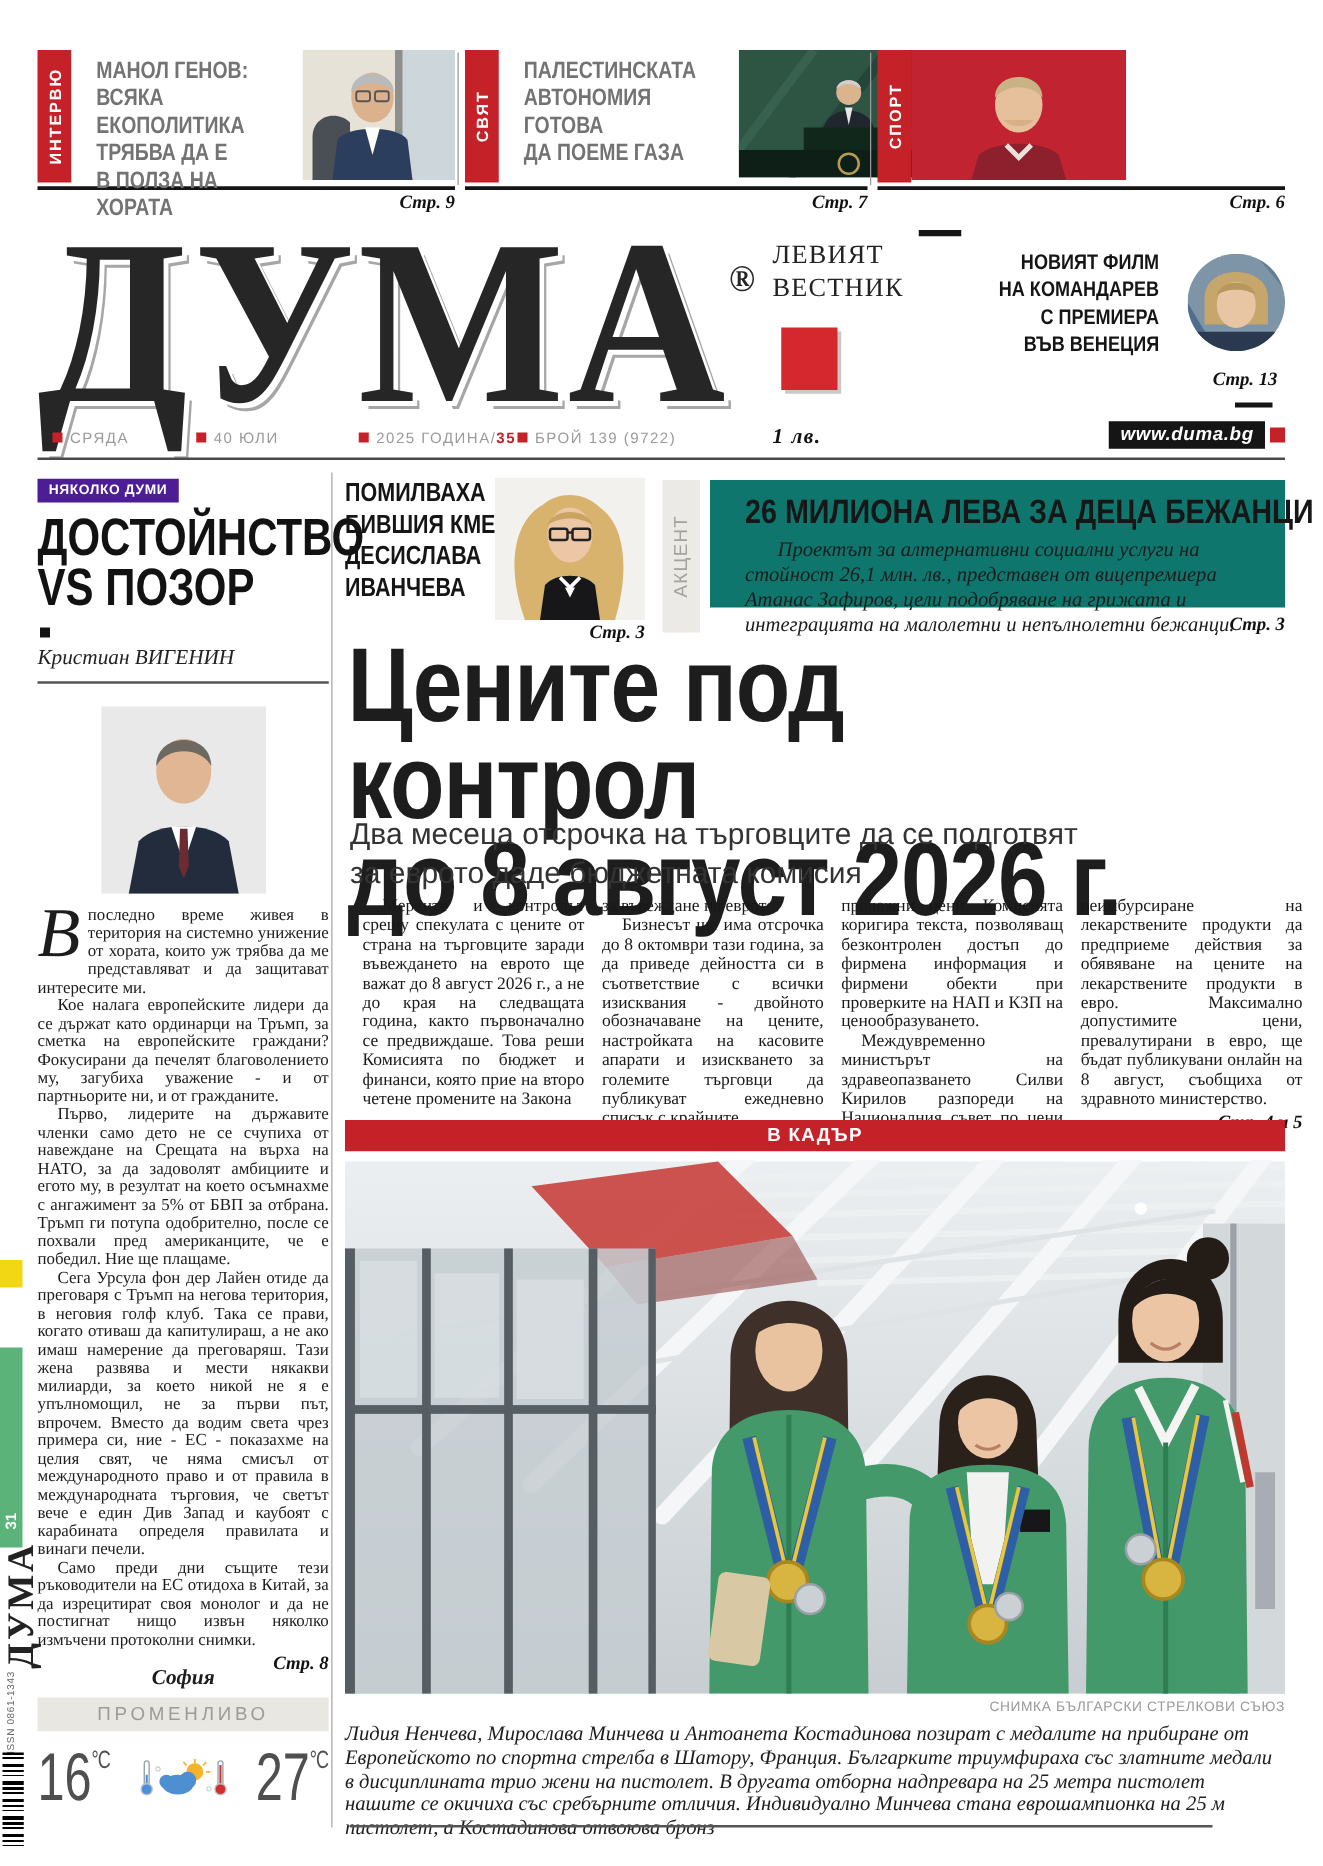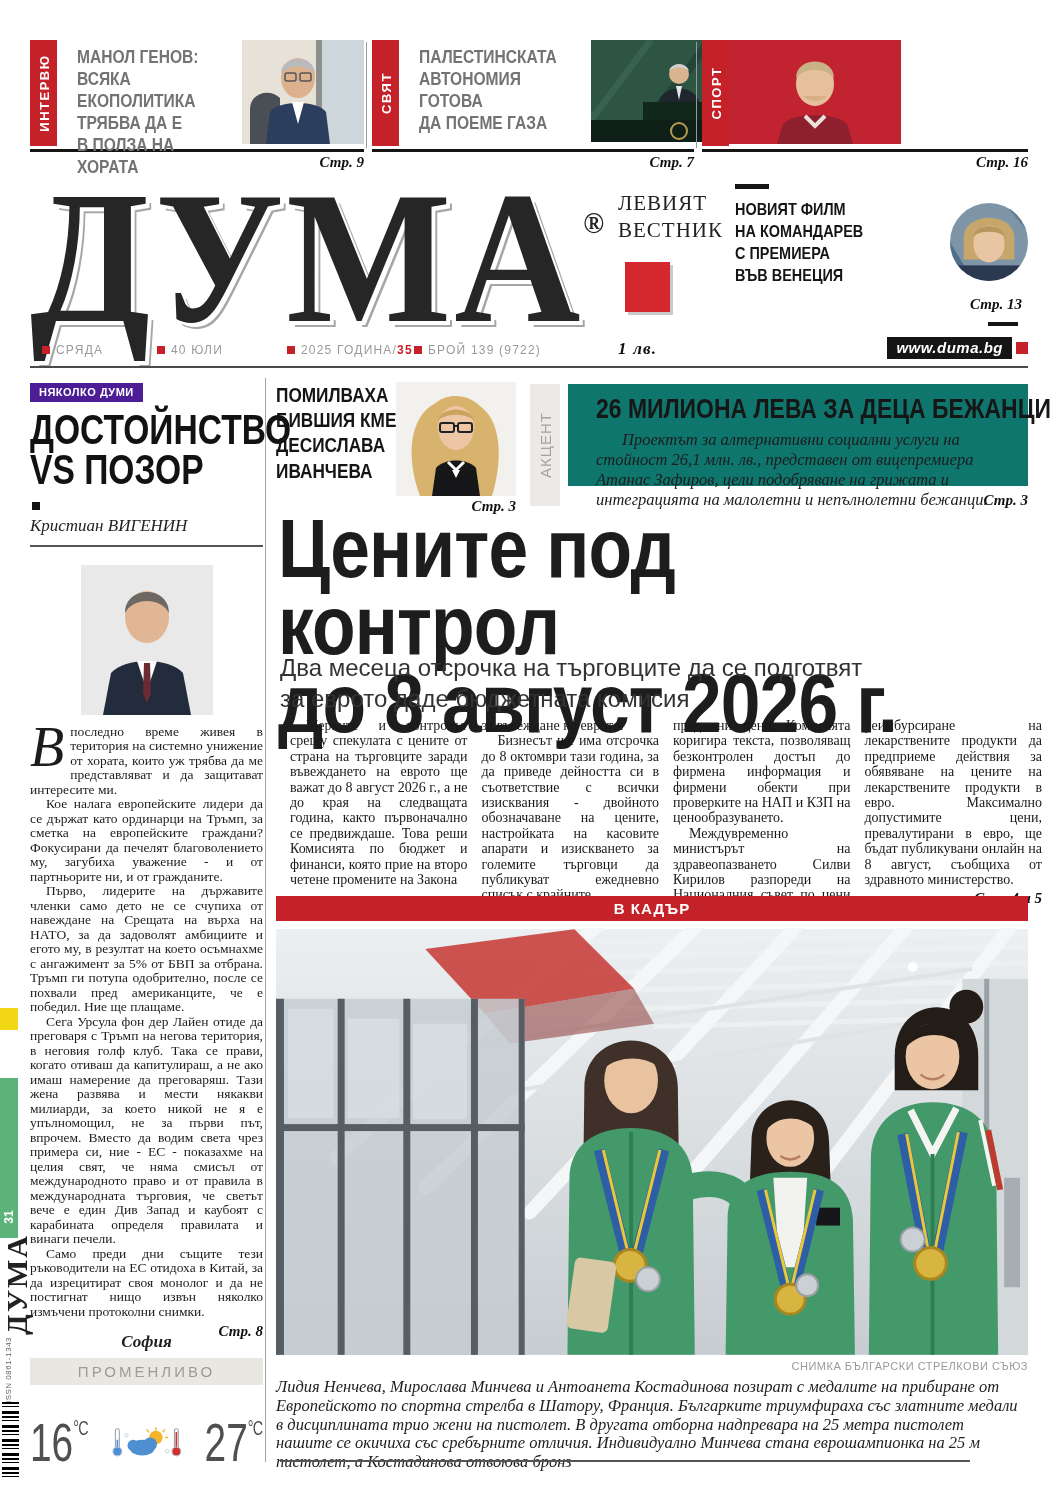"Стр. 16" div.teaser-page { text: 16 -> 6 }
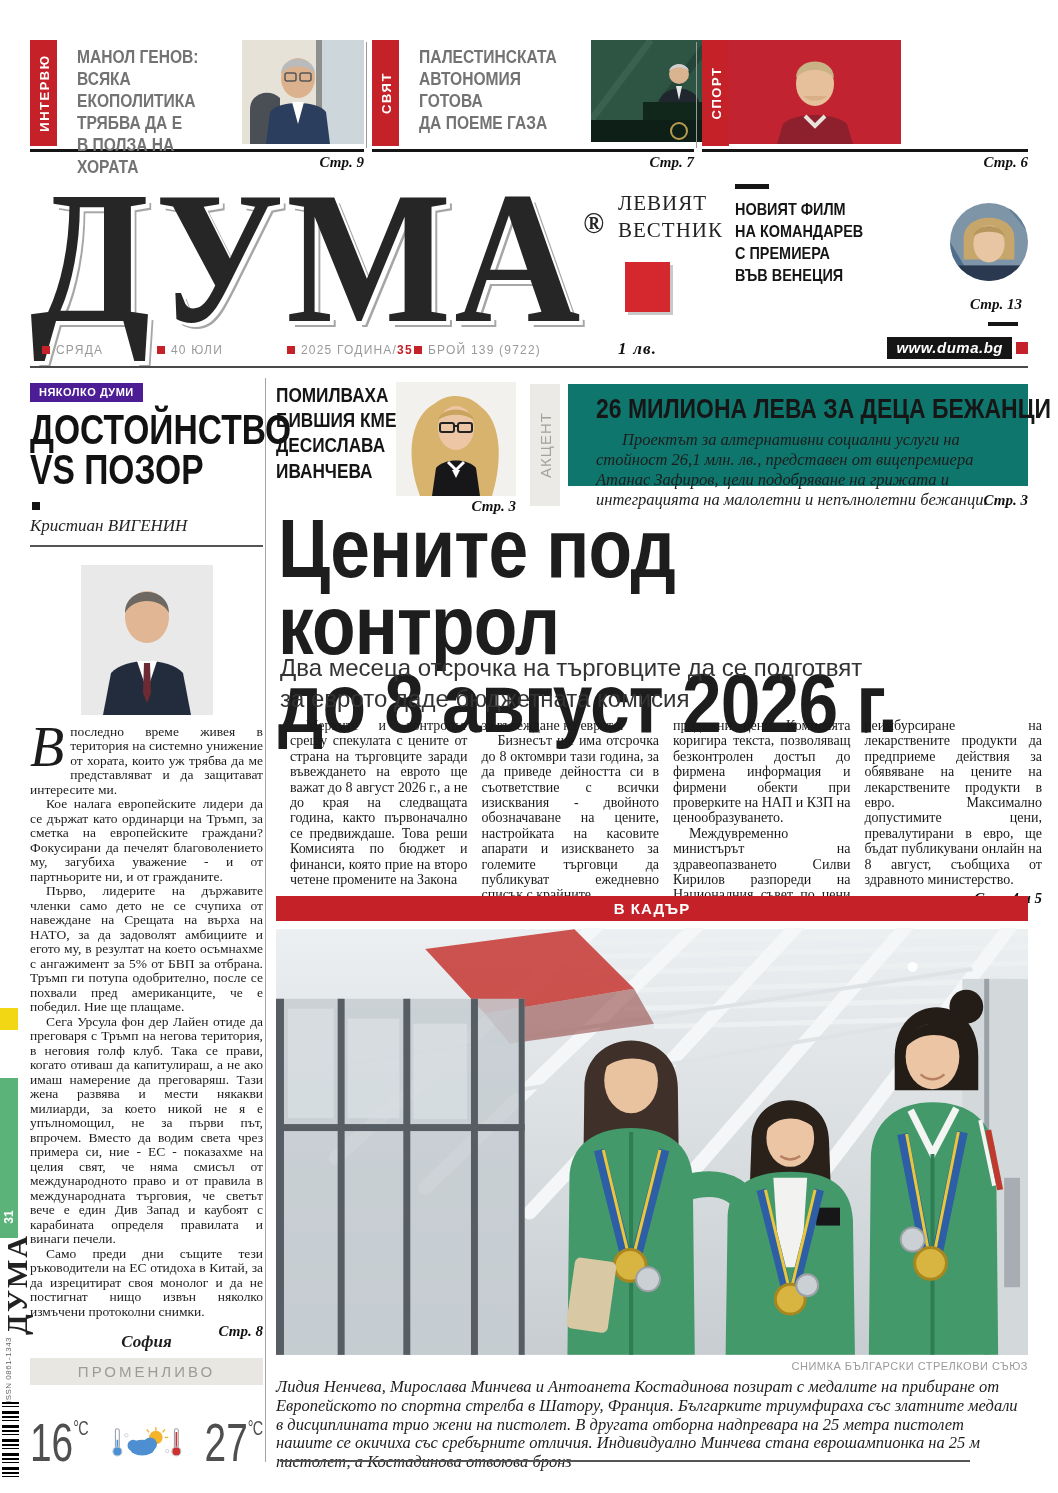"НОВИЯТ ФИЛМ" .film-row { text-align: none -> right }
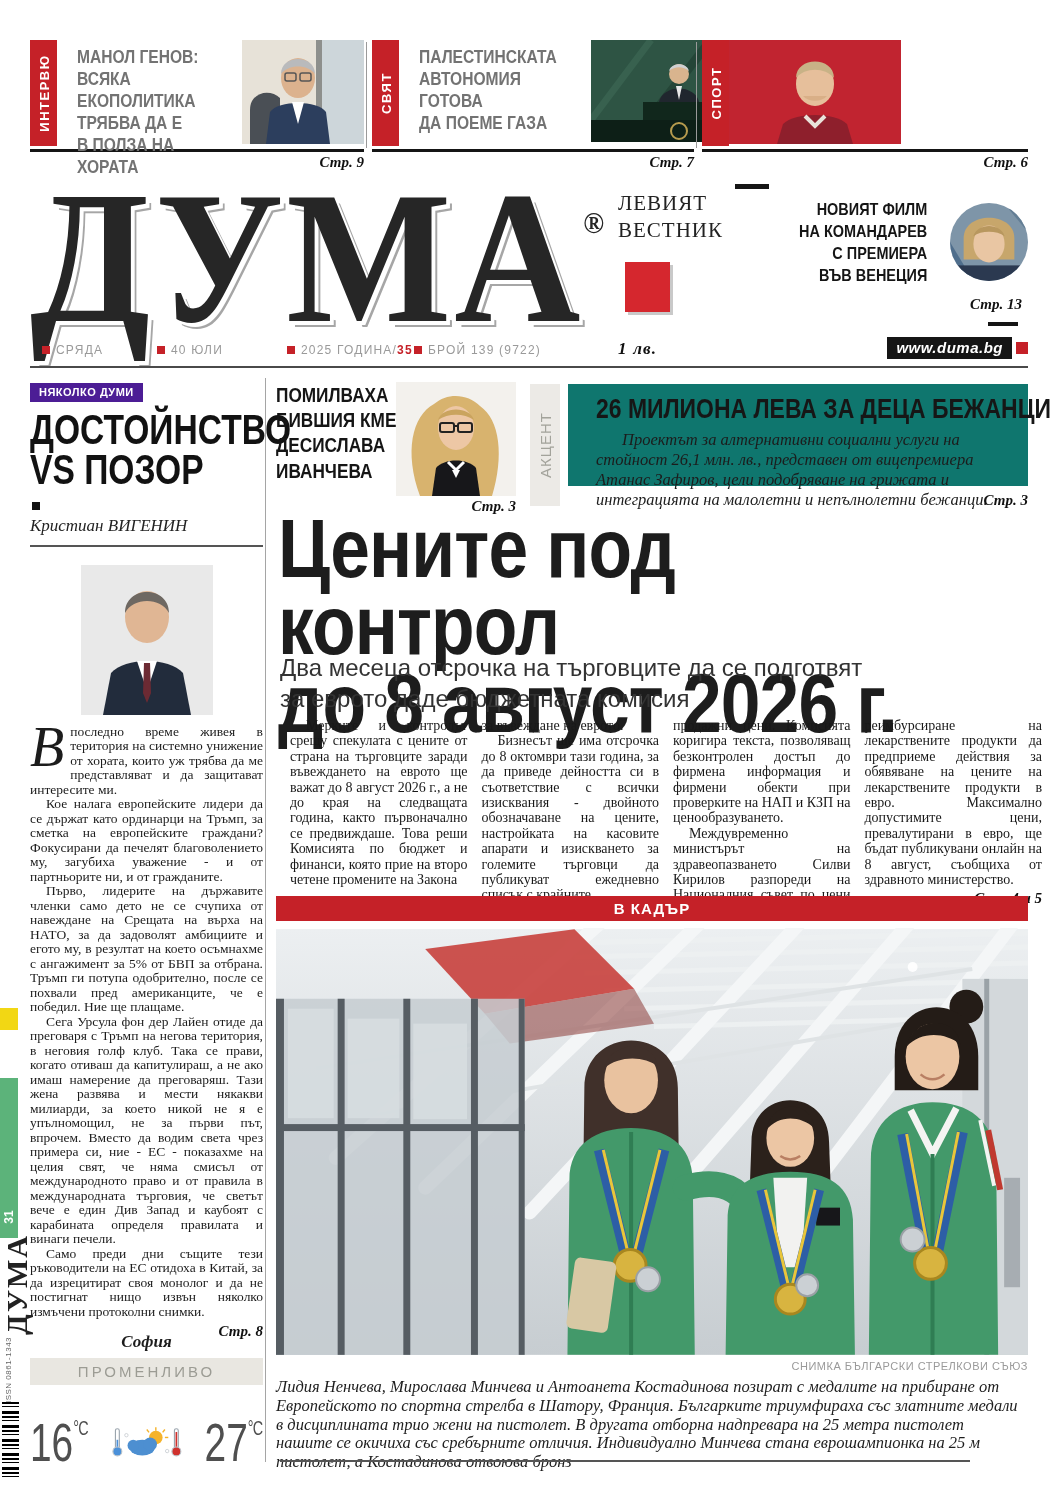"16°C" .w-row { margin-top: 26px -> 6px }
